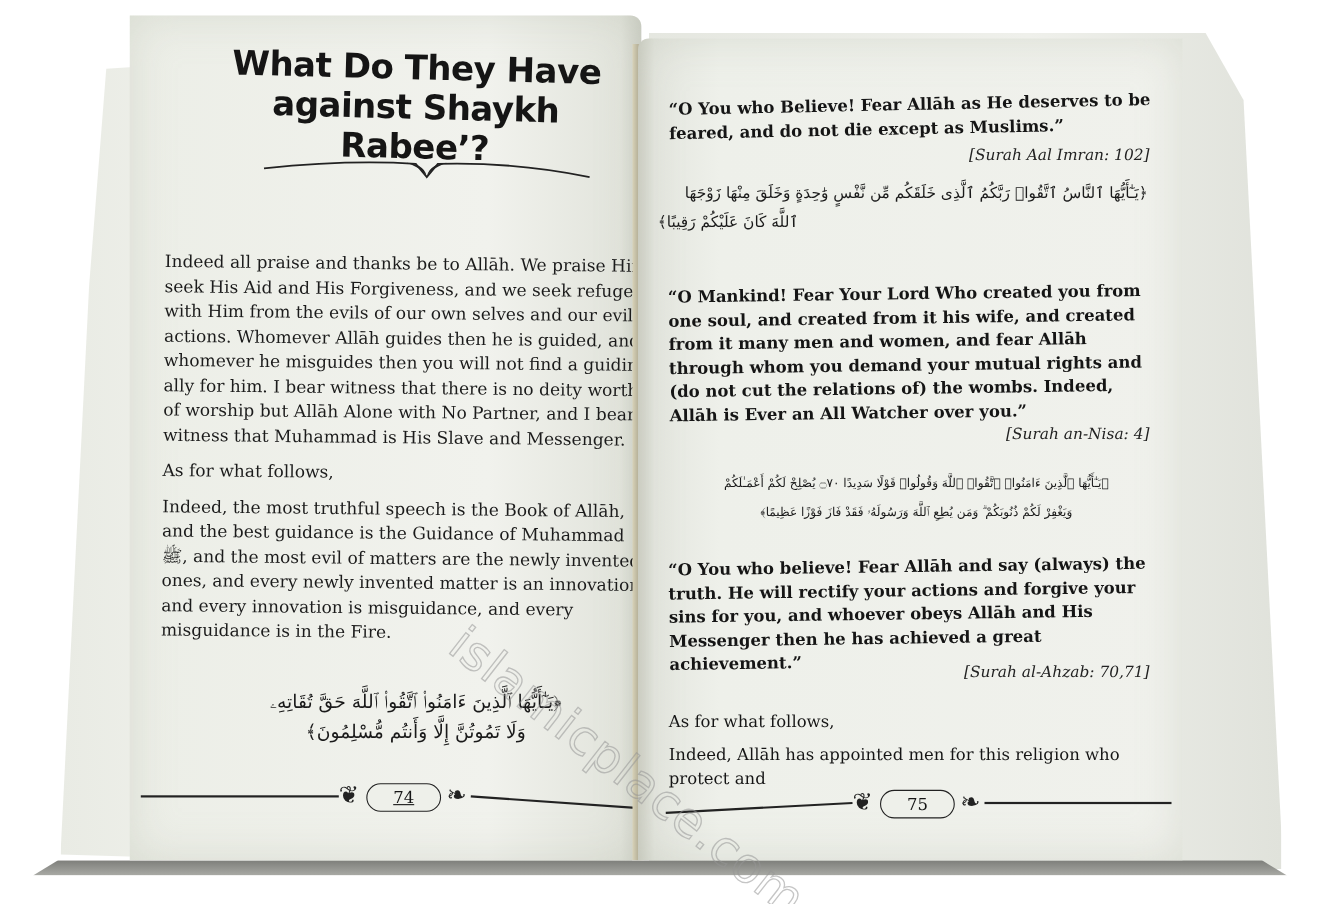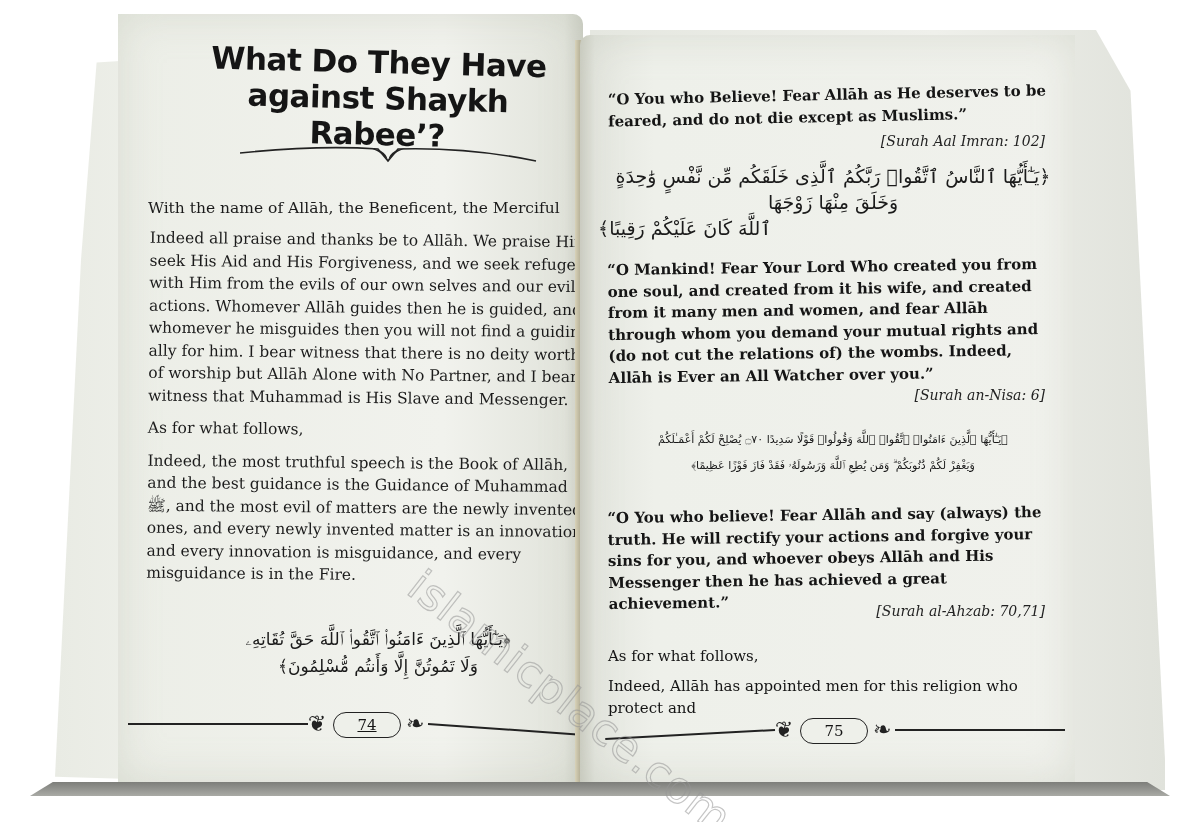"﴿يَـٰٓأَيُّهَا ٱلنَّاسُ ٱتَّقُوا۟" div.arabic { font-size: 19px -> 14px }
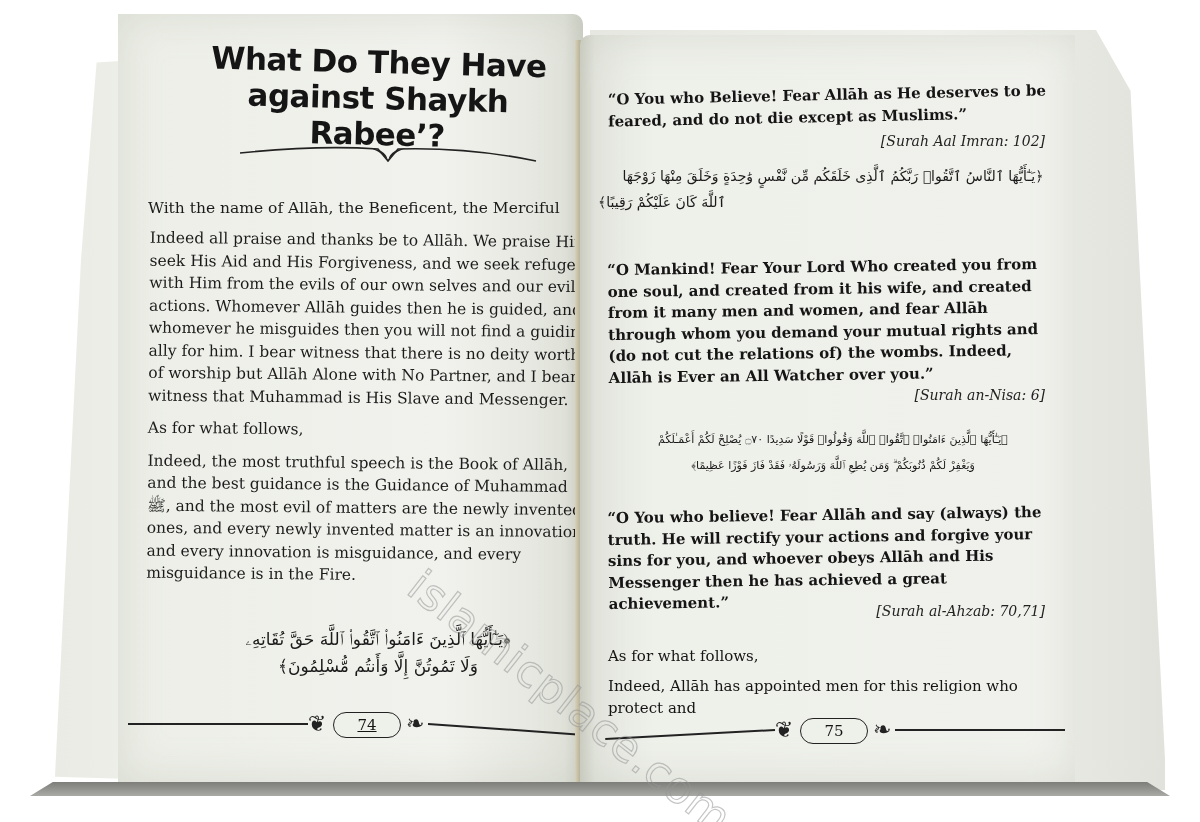"With the name of Allāh," div.body-text { html: <div>With the name of Allāh, the Beneficent, the Merciful</div> -> none }
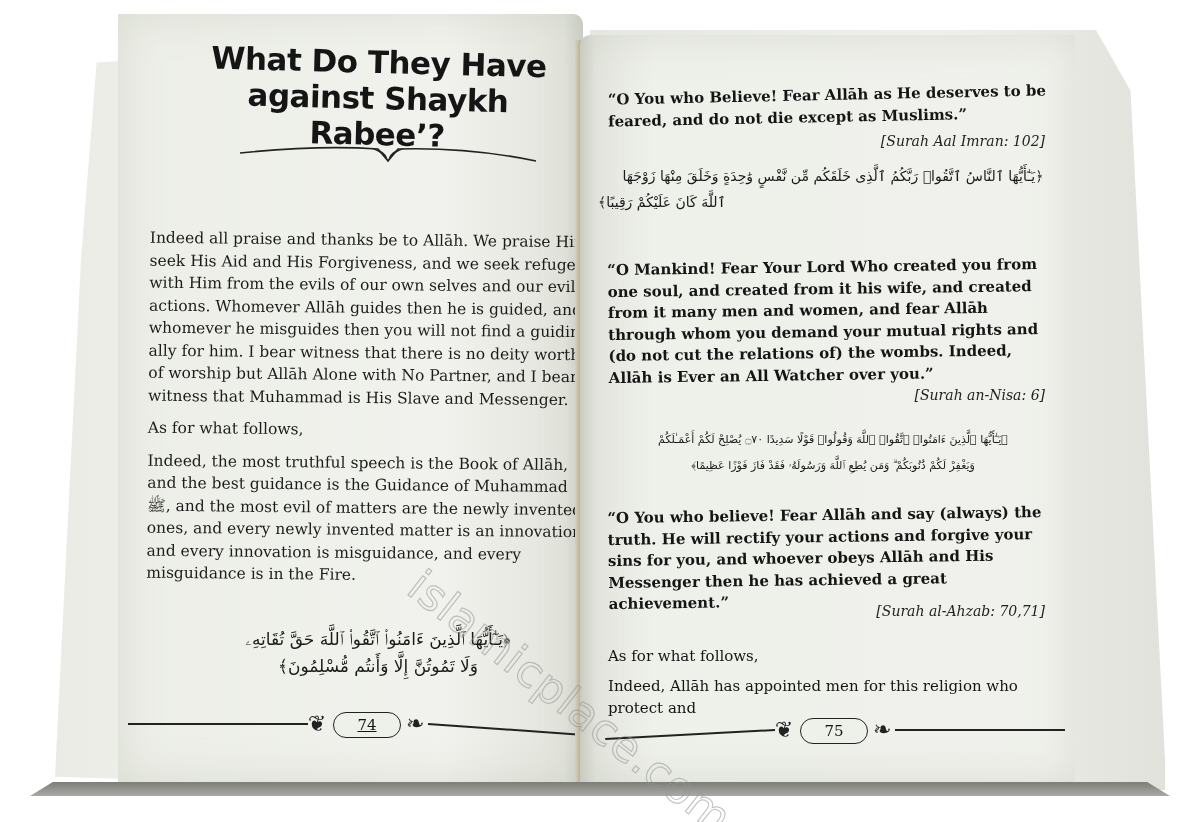"[Surah an-Nisa: 6]" div.cite { text: 6 -> 4 }
